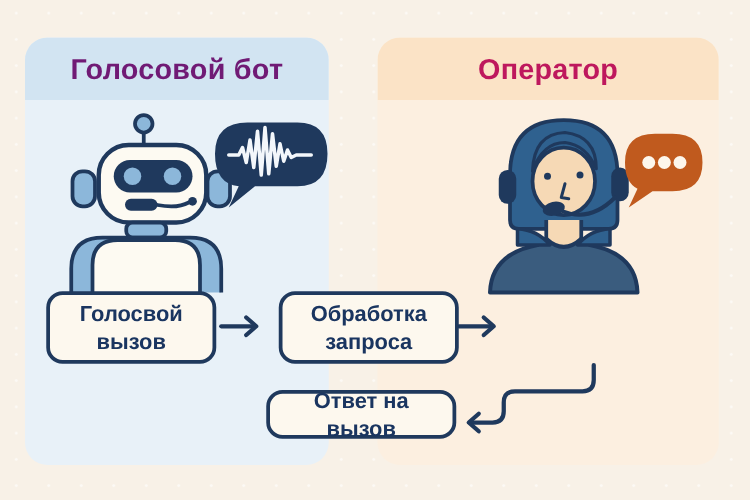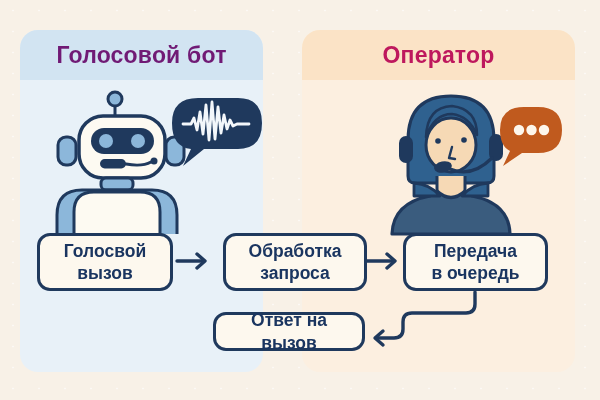"Передача" div.flow-box { html: <div> <span>Передача в очередь</span> </div> -> none }
